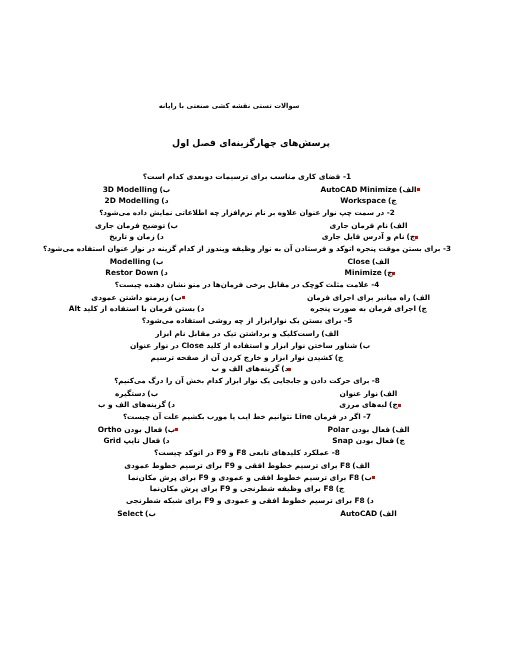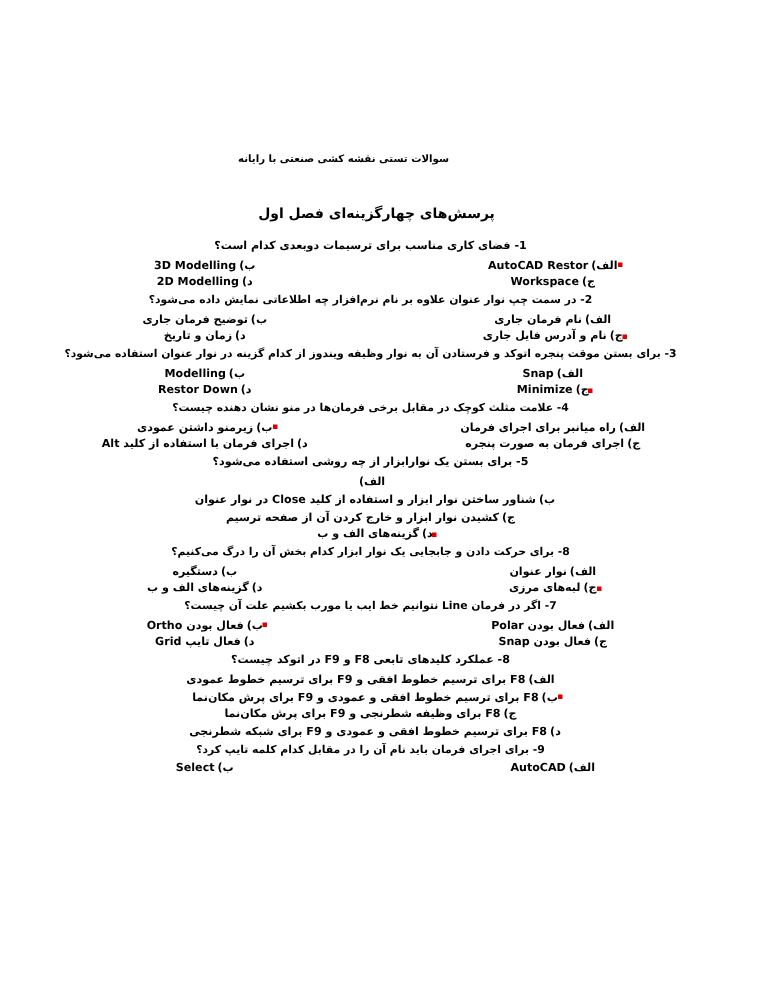"1- فضای کاری مناسب برای" .qlist { margin-top: 9px -> 22px }
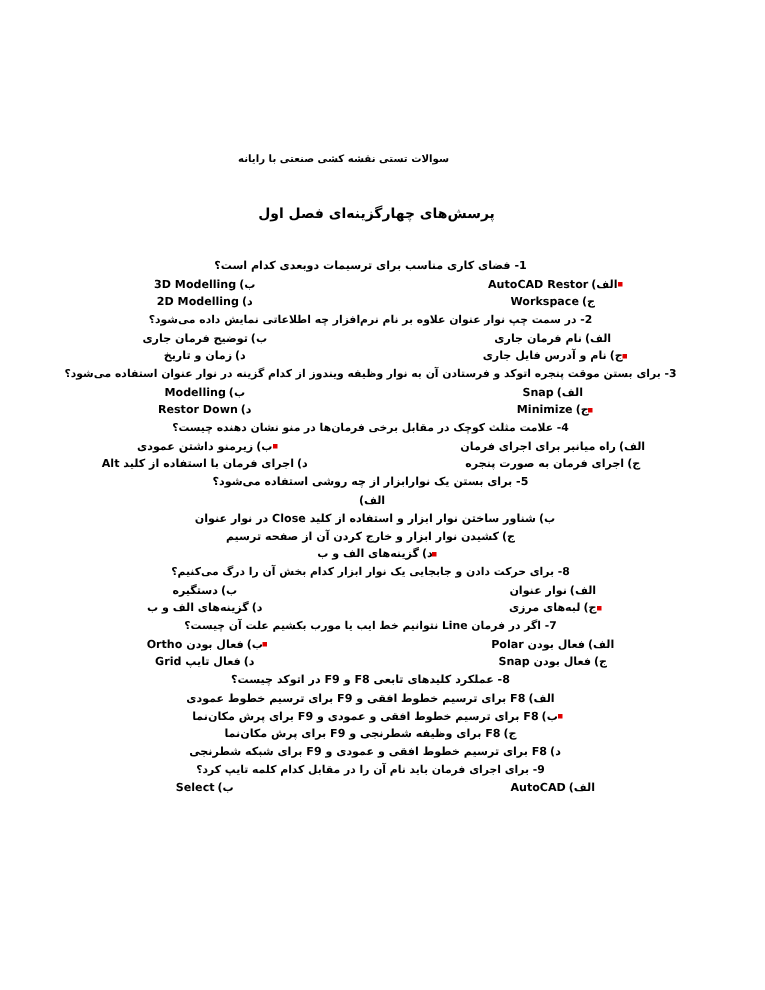"AutoCAD Restor" span.opt-text { text: Restor -> Minimize }
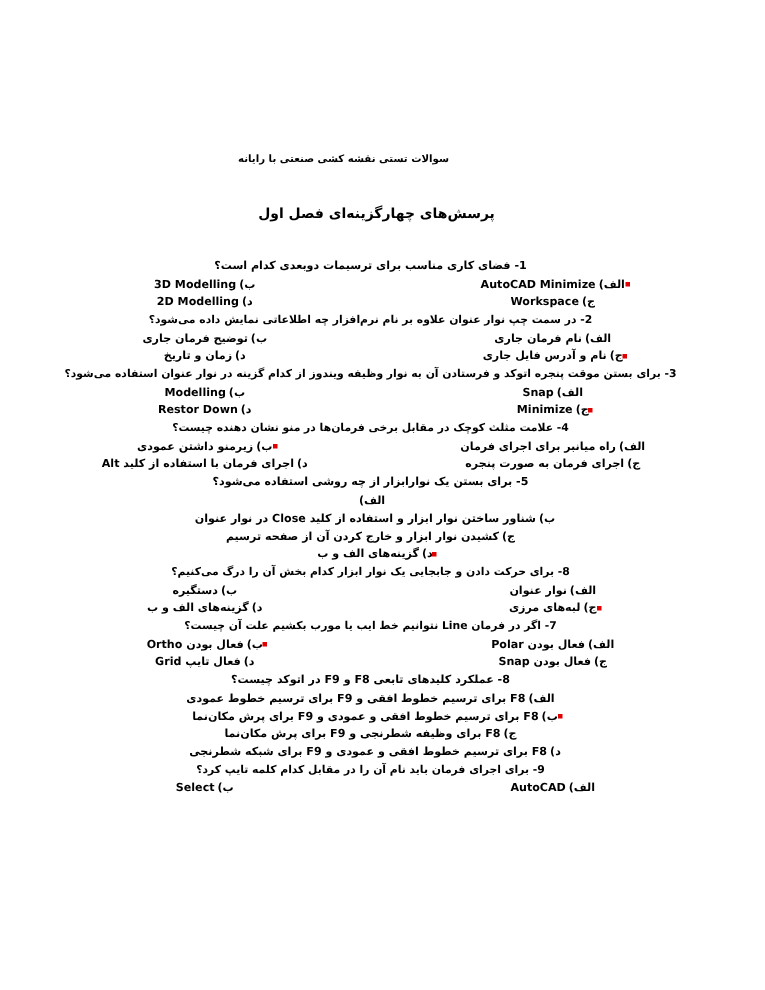"Snap" span.opt-text { text: Snap -> Close }
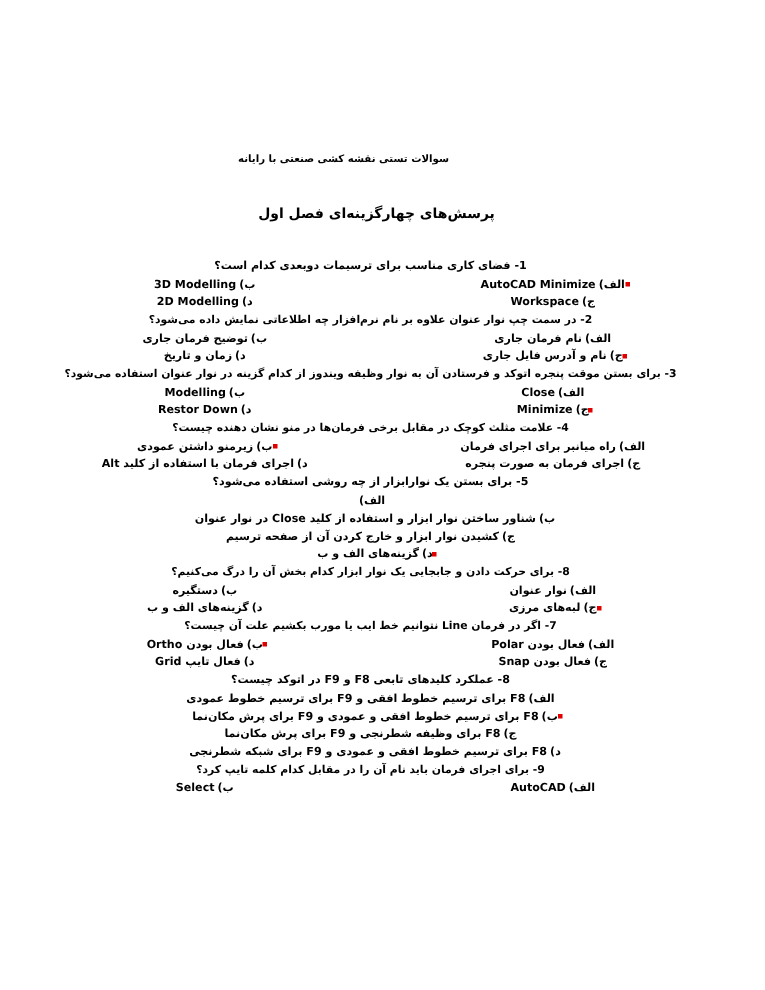"اجرای فرمان با استفاده از" span.opt-text { text: اجرای -> بستن }
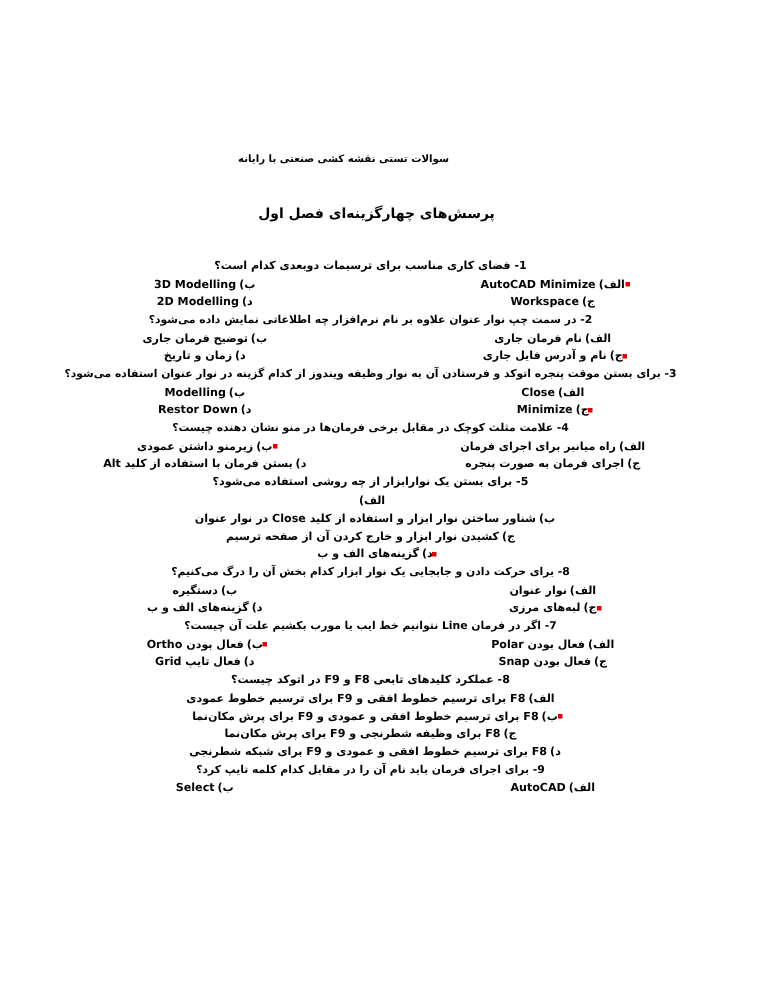"راست‌کلیک و برداشتن تیک در" span.opt-text { html: none -> <span>راست‌کلیک و برداشتن تیک در مقابل نام ابزار</span> }
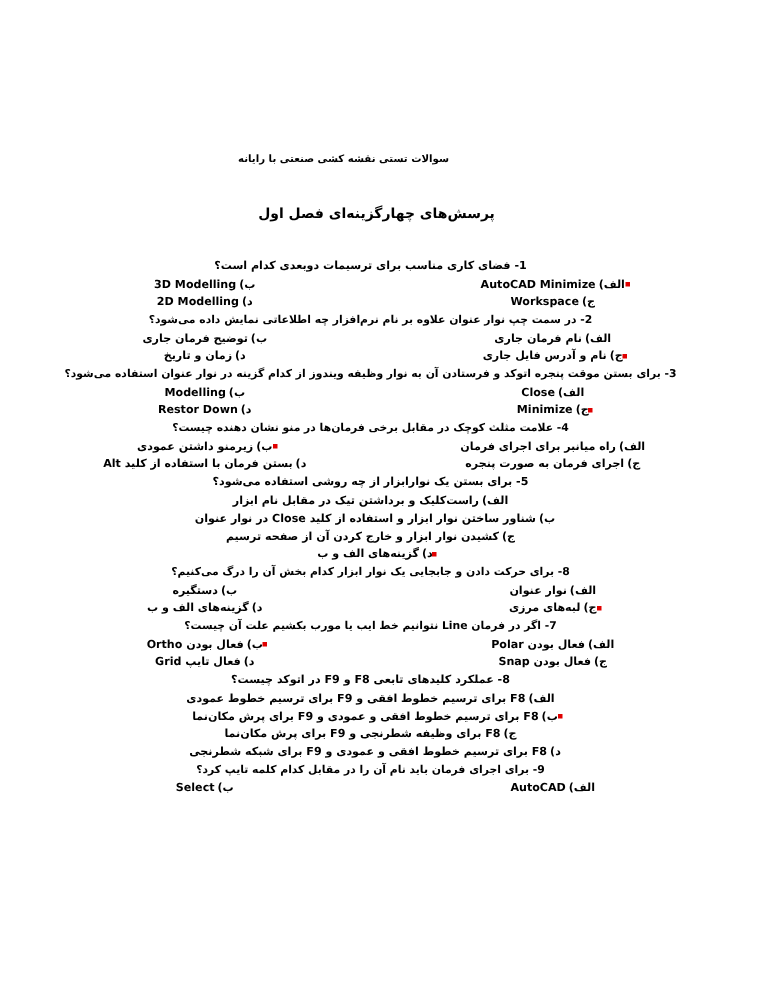"9- برای اجرای فرمان باید" div.q-stem { html: <div>9- برای اجرای فرمان باید نام آن را در مقابل کدام کلمه تایپ کرد؟</div> -> none }
